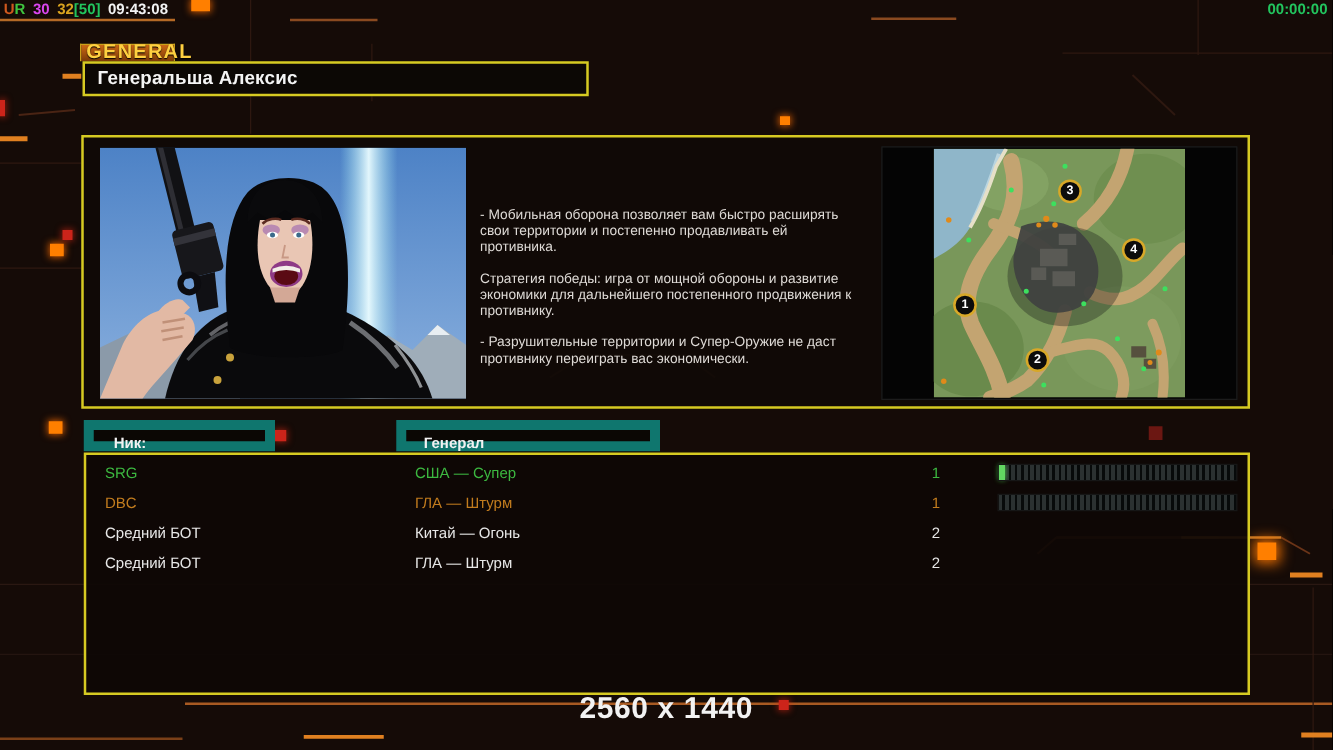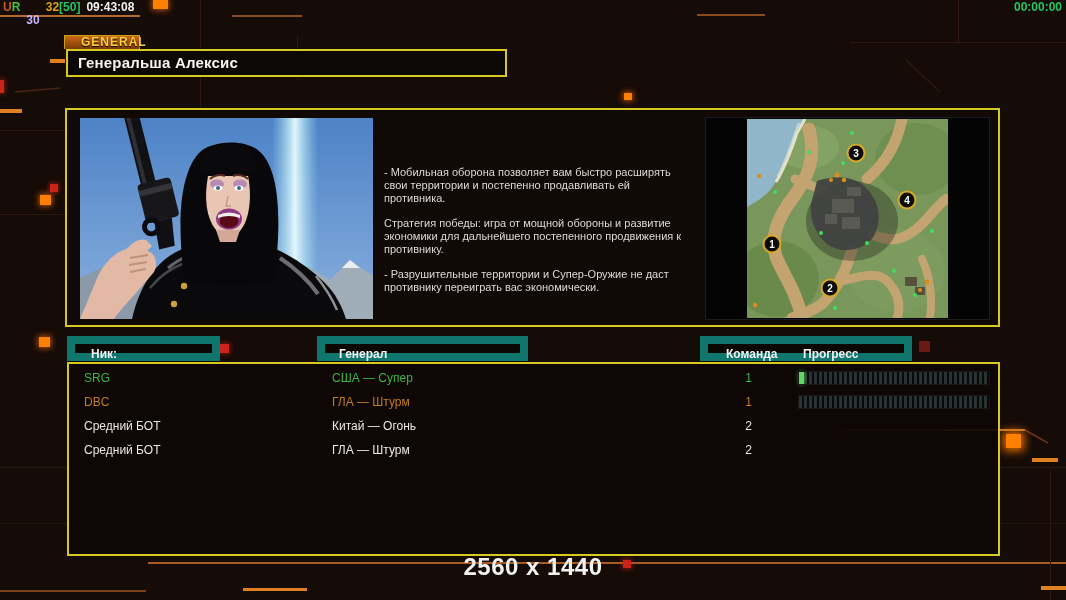"30" .c-bl { color: #c4b5fd -> #d946ef; margin-top: 13px -> none }
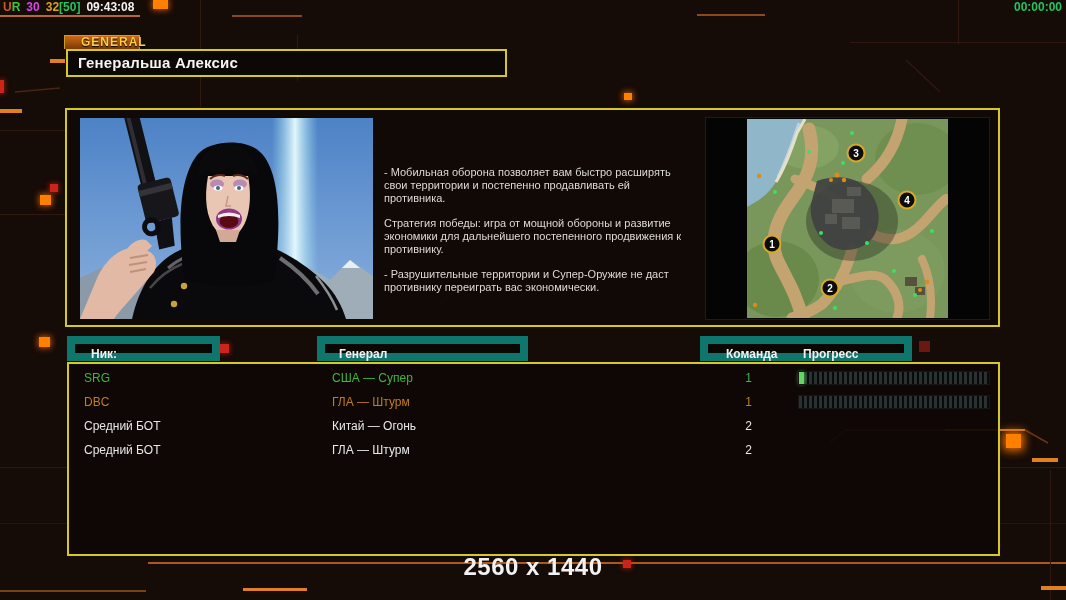"GENERAL" .general-tab { font-size: 12px -> 16px; padding-left: 16px -> 4px }
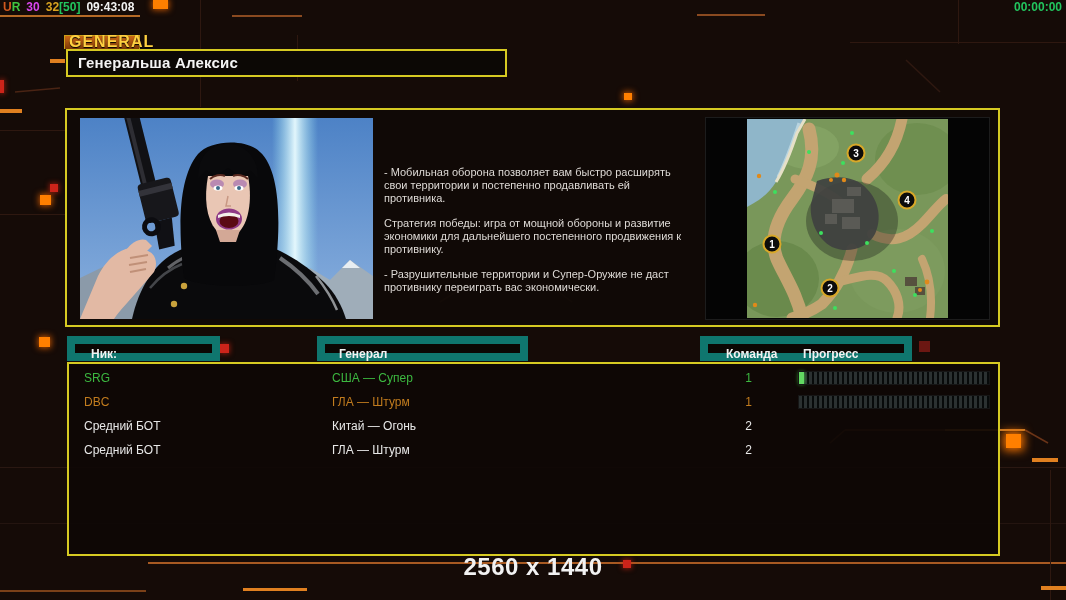"Генеральша Алексис" .title-box { width: 441px -> 405px }
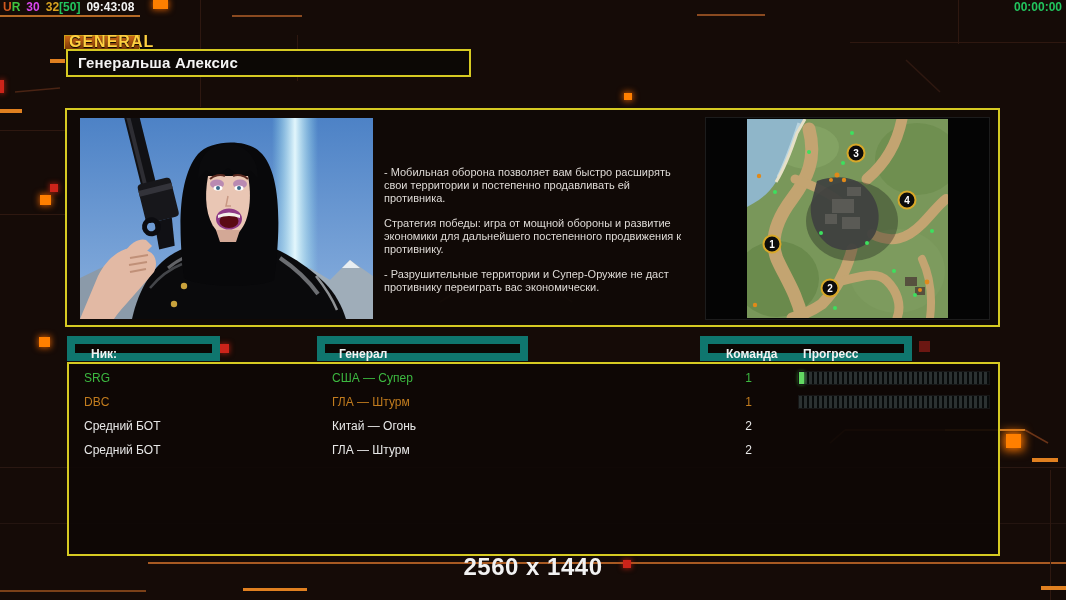"Команда" div.hdr { html: <div> <span>Команда</span> <span>Прогресс</span> </div> -> none }
